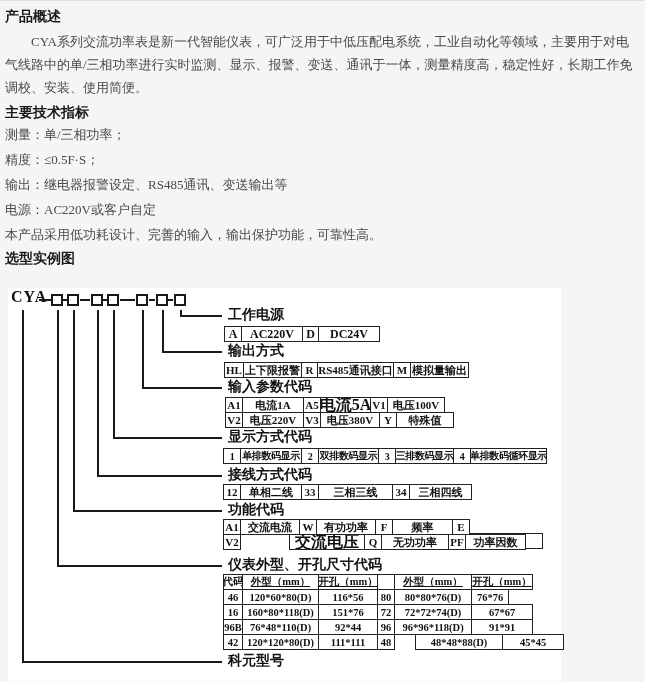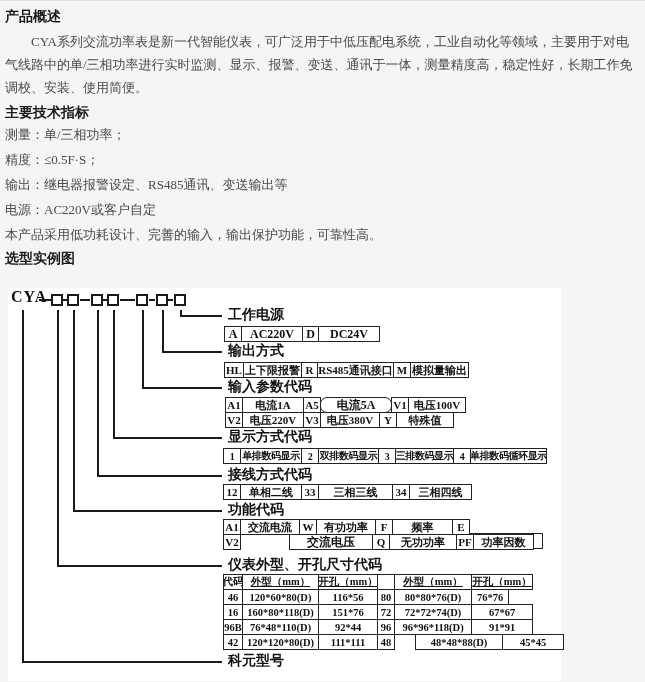"电流5A" div.cell { border-radius: 7px -> none; font-size: 12px -> 16px; width: 72px -> 51px }
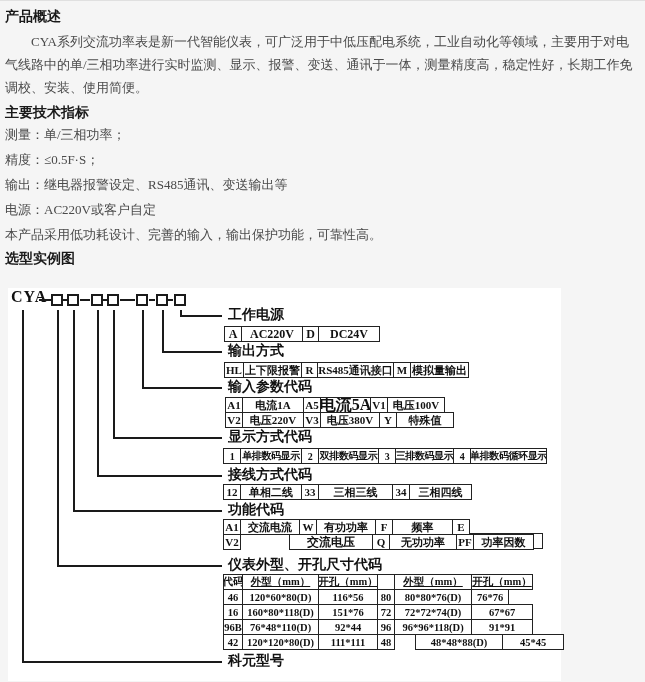"交流电压" div.cell { font-size: 12px -> 16px; width: 84px -> 76px }
